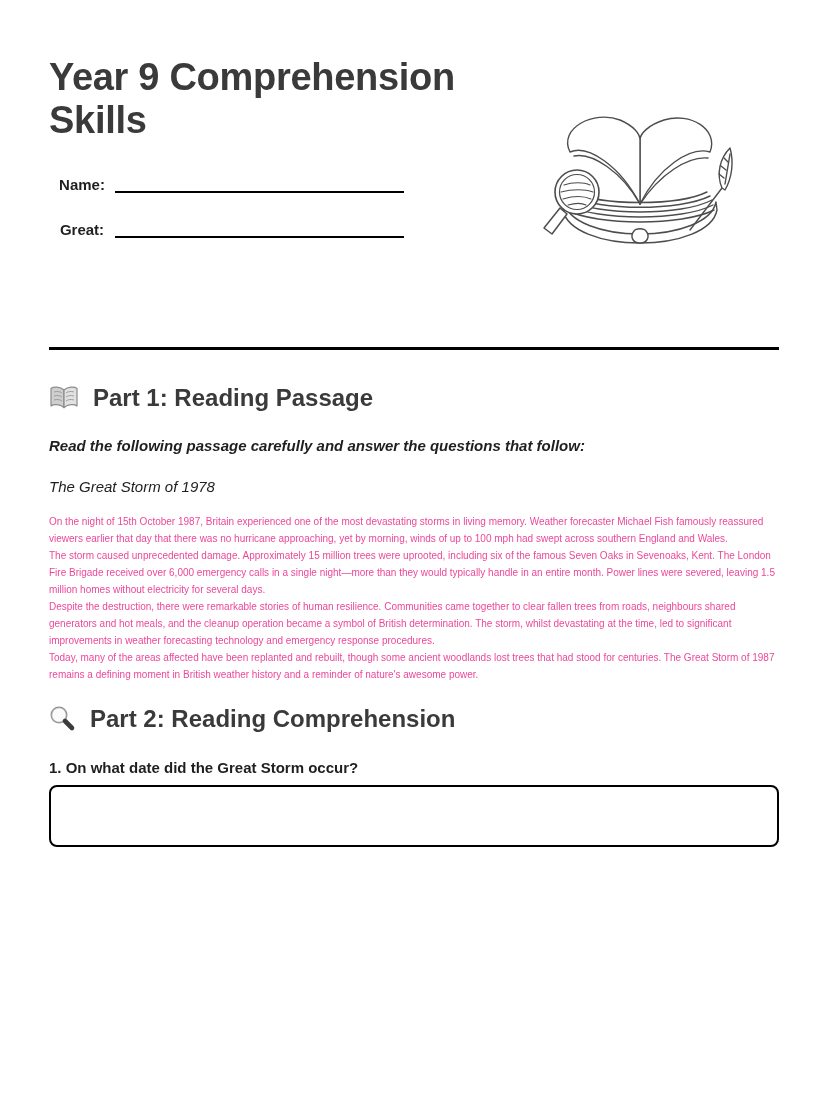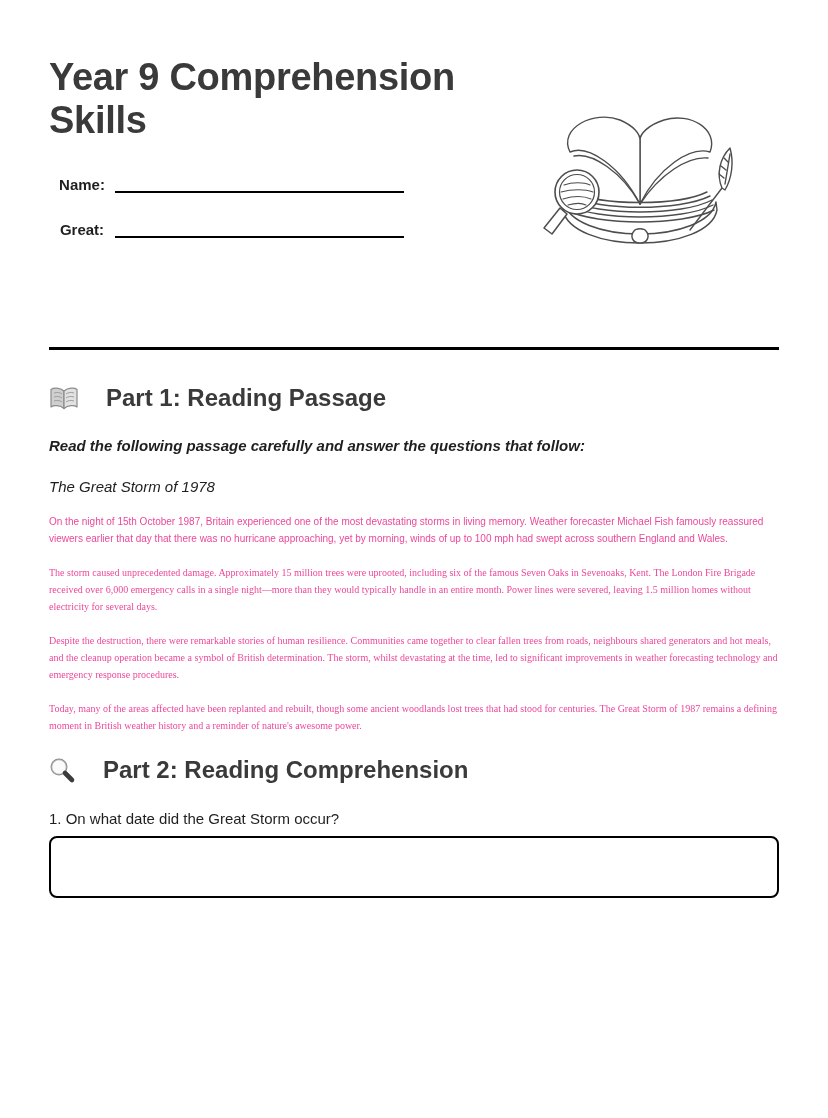"Part 1: Reading Passage" .section-heading { align-items: flex-end -> center; gap: 27px -> 14px }
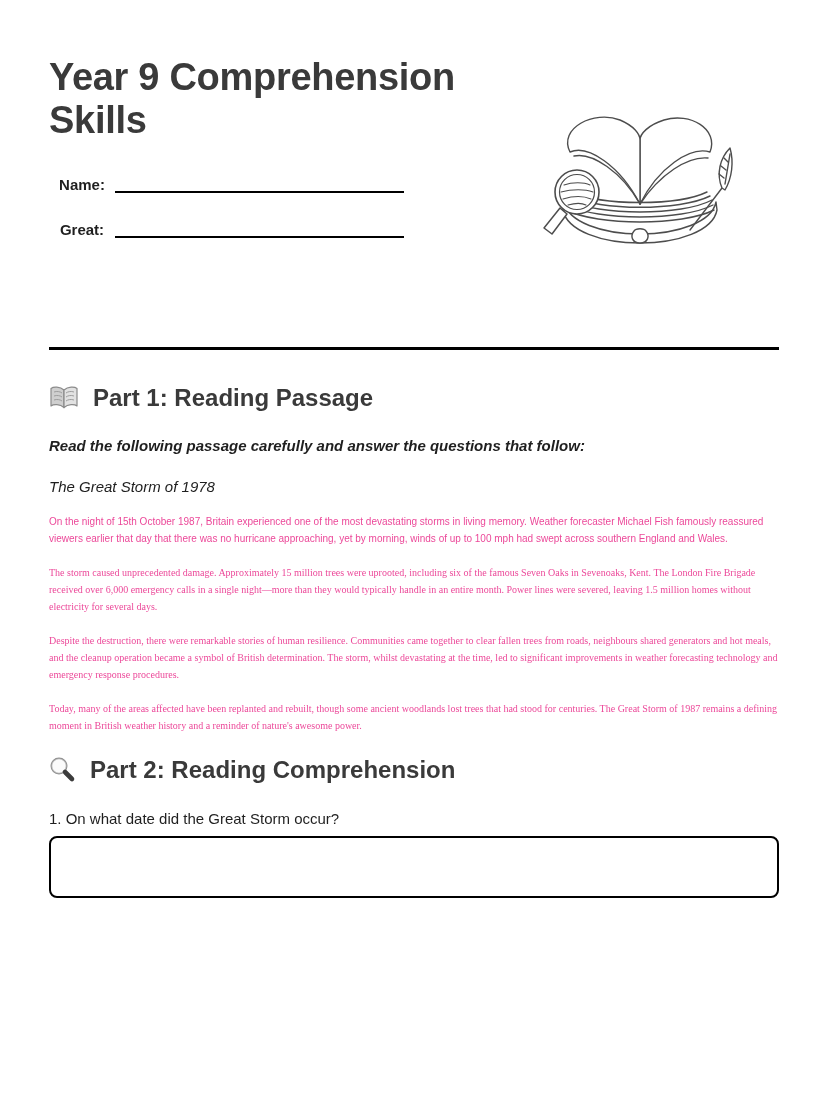"The storm caused unprecedented damage." p.passage + p.passage { font-family: Liberation Serif, serif -> none; margin-top: 17px -> 0 }
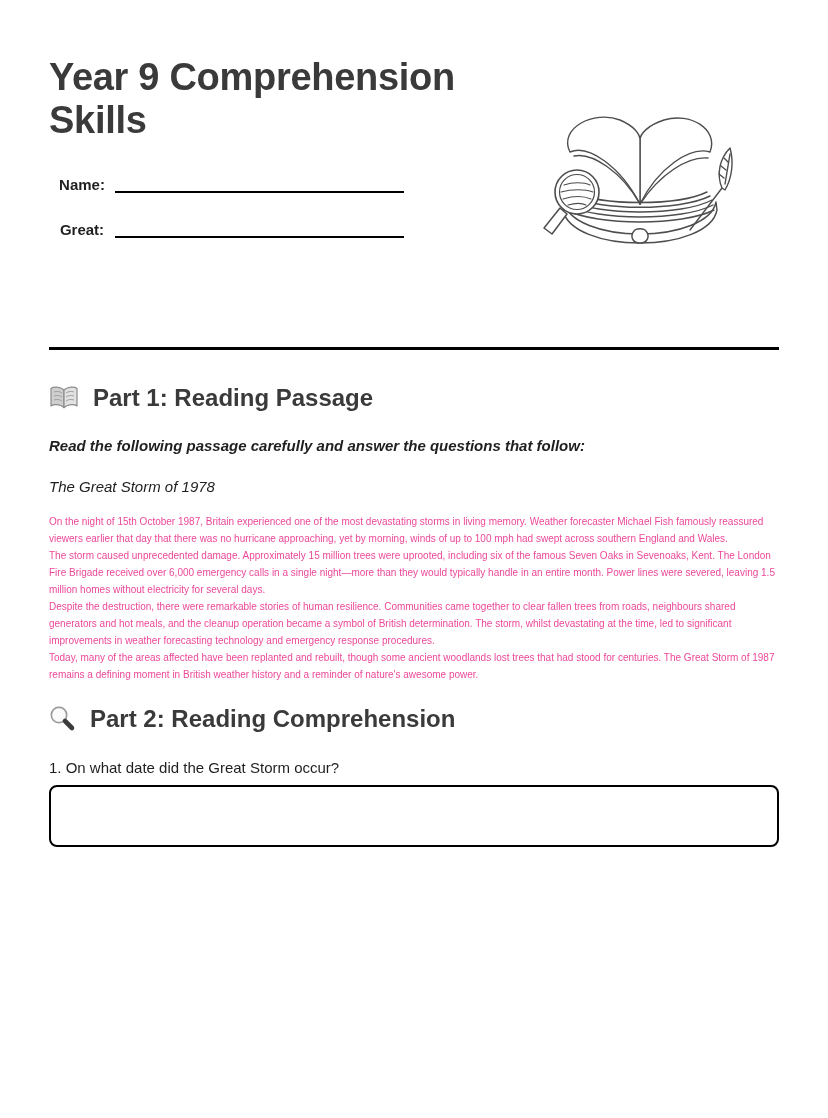"1. On what date did" .question { font-weight: 400 -> 700 }
